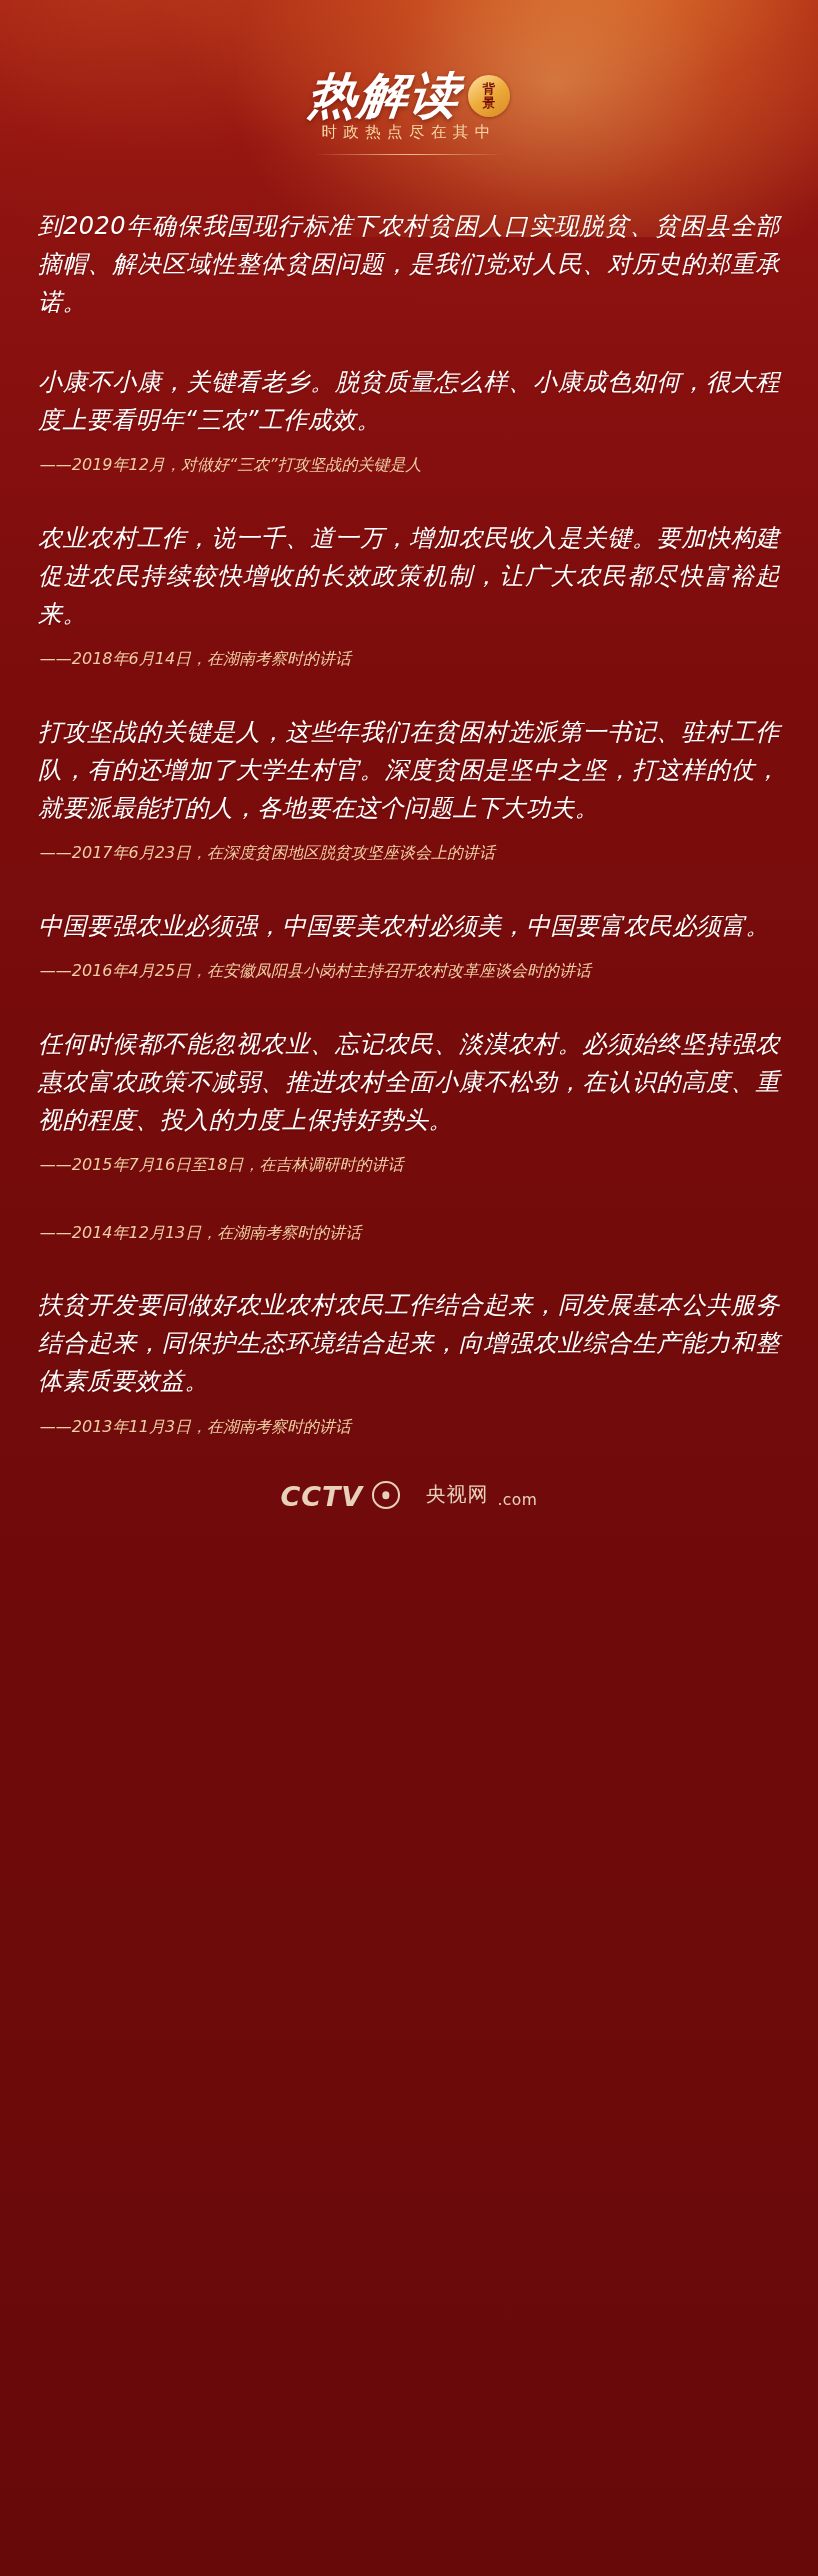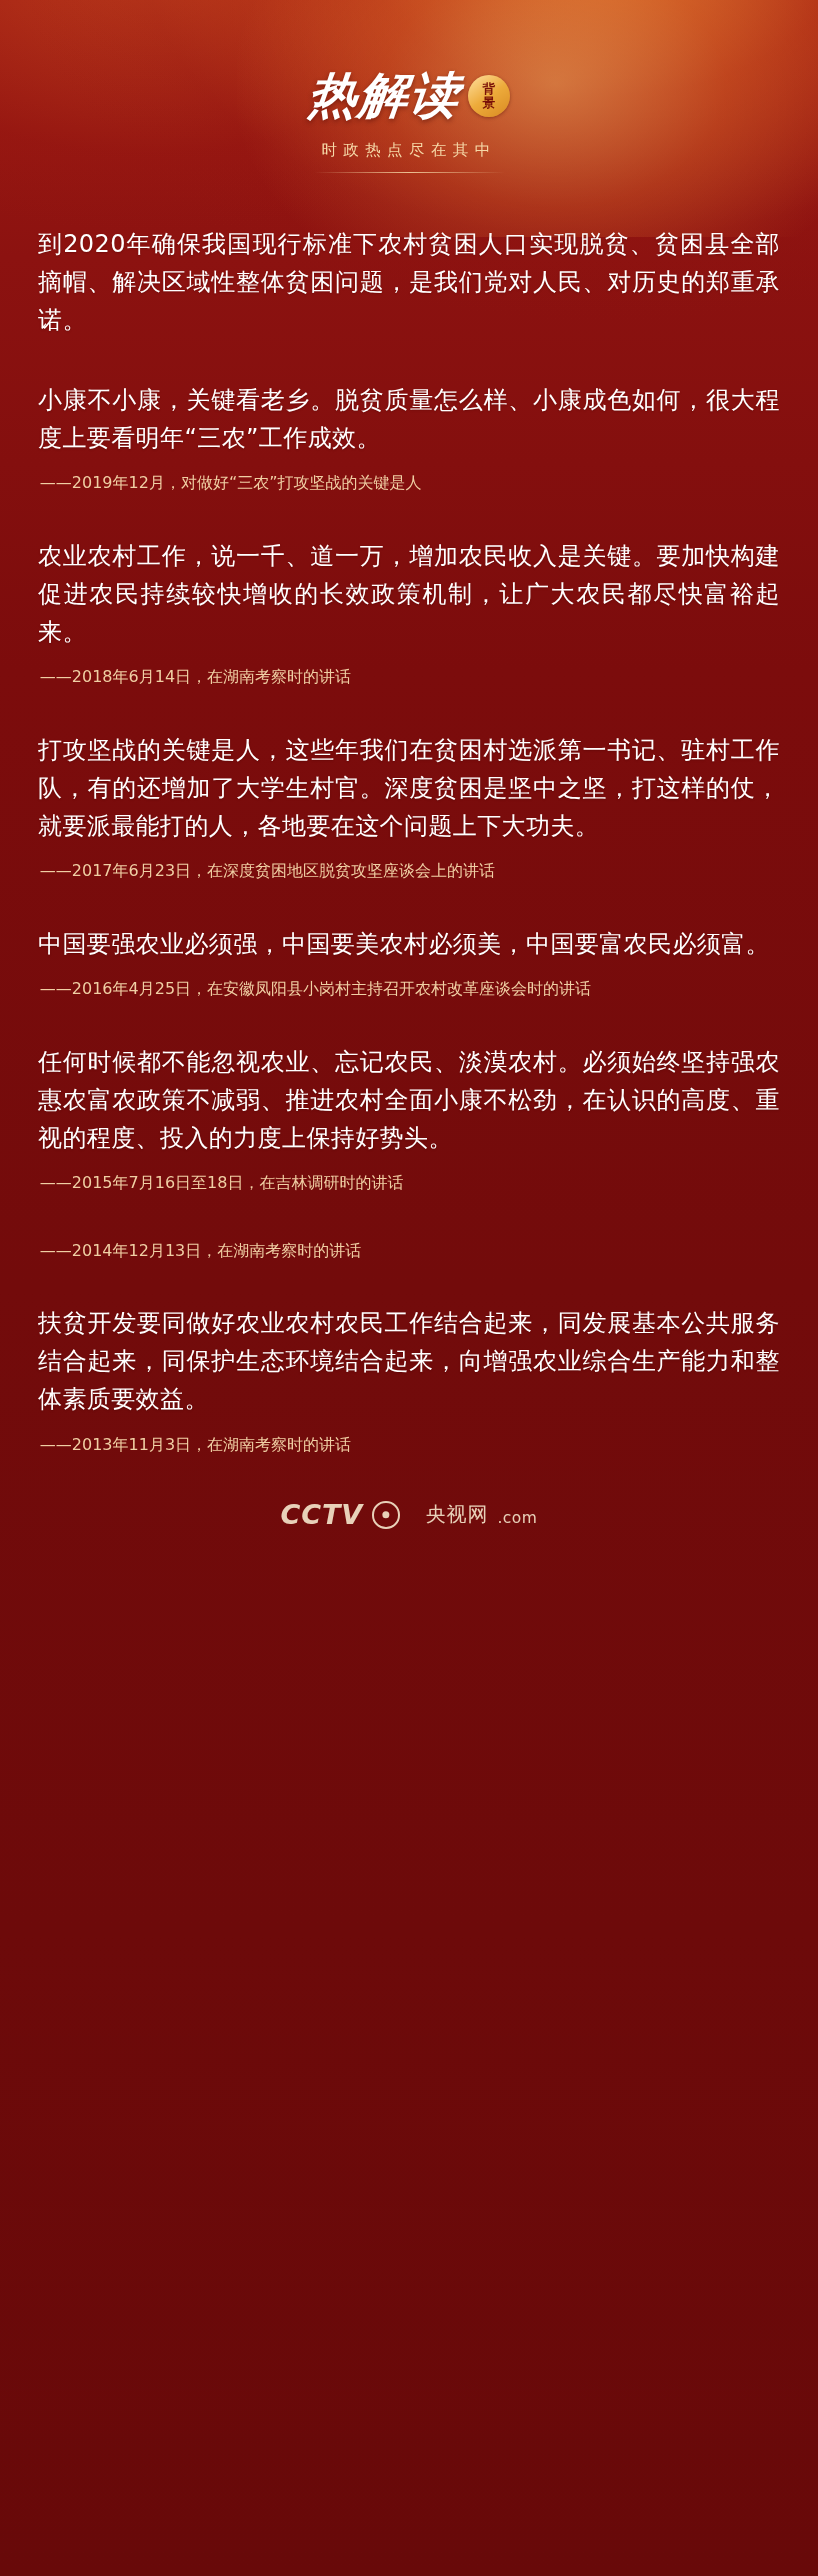"时政热点尽在其中" .logo-sub { margin-top: 20px -> 2px }
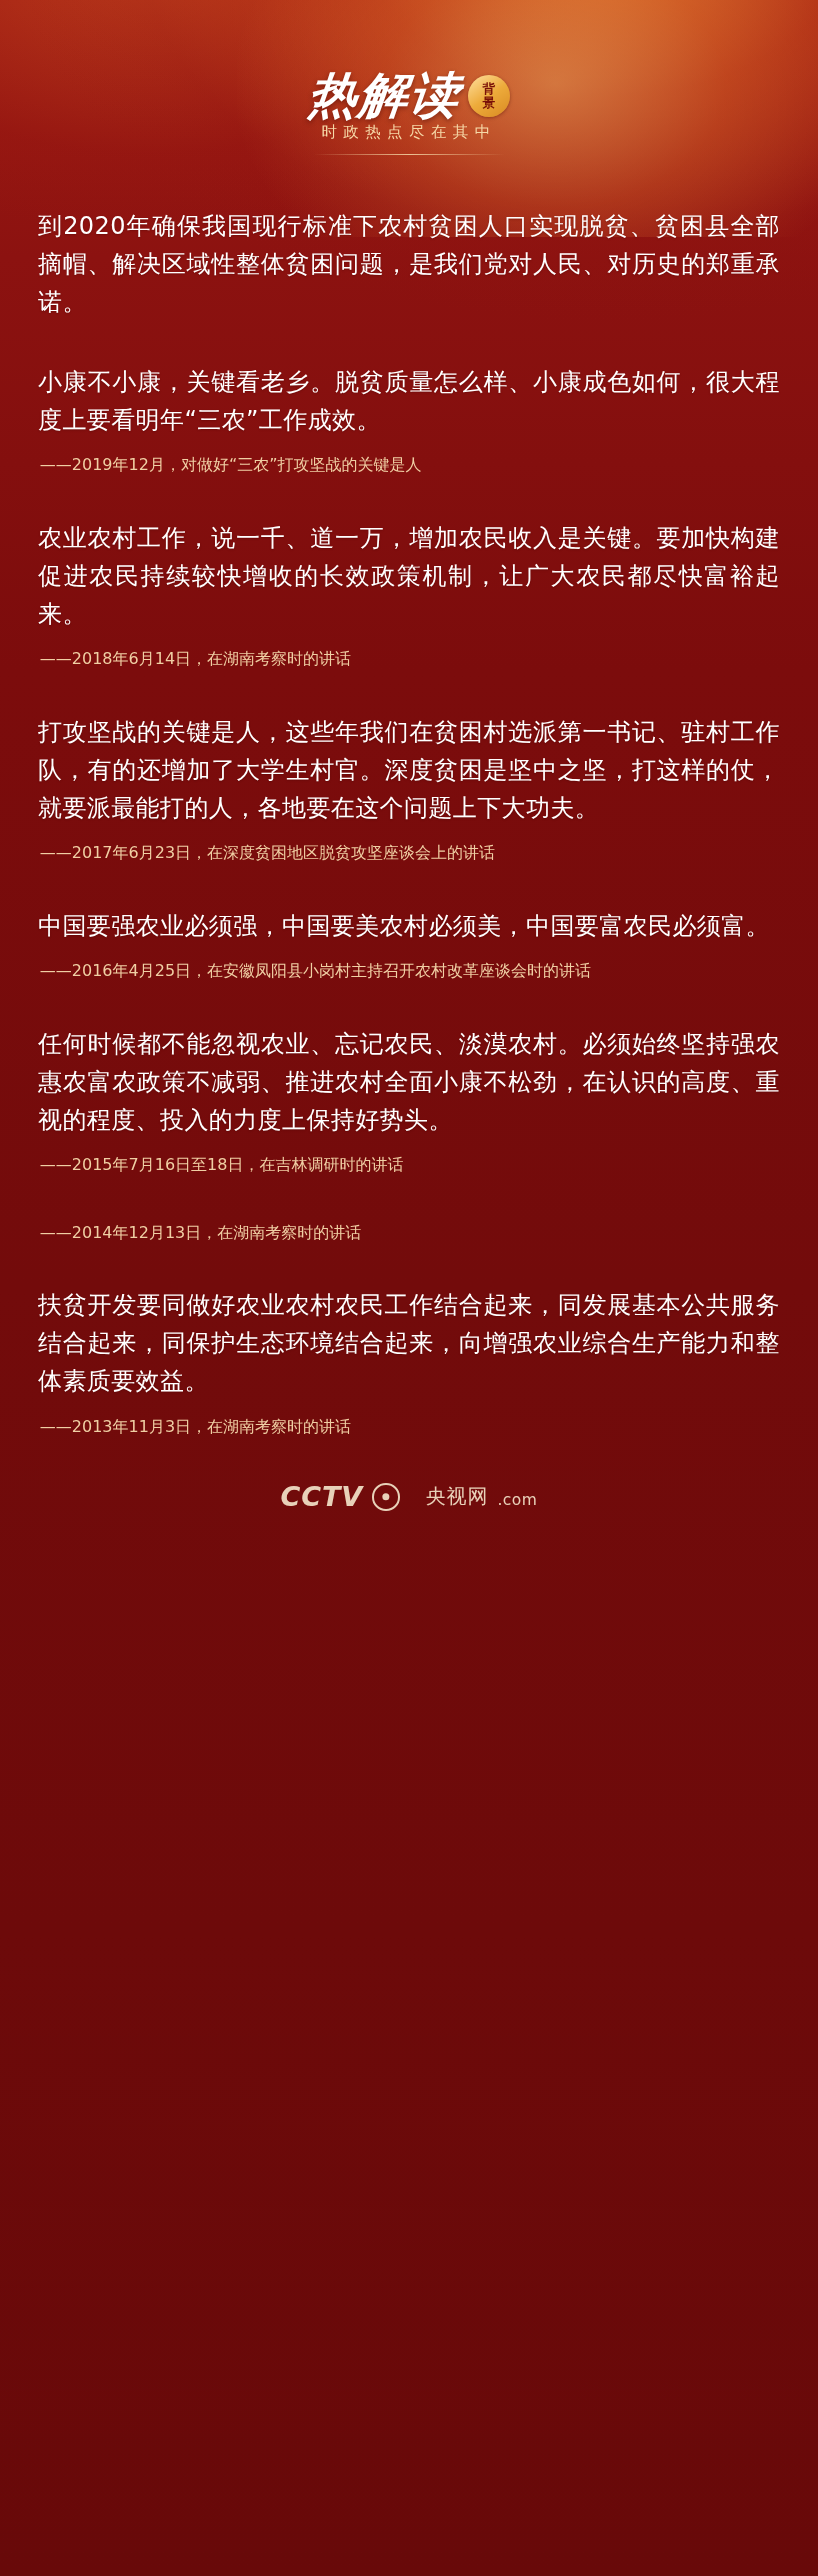"到2020年确保我国现行标准下农村贫困人口实现脱贫、贫困县全部摘帽、解决区域性整" .quote { font-style: none -> italic }
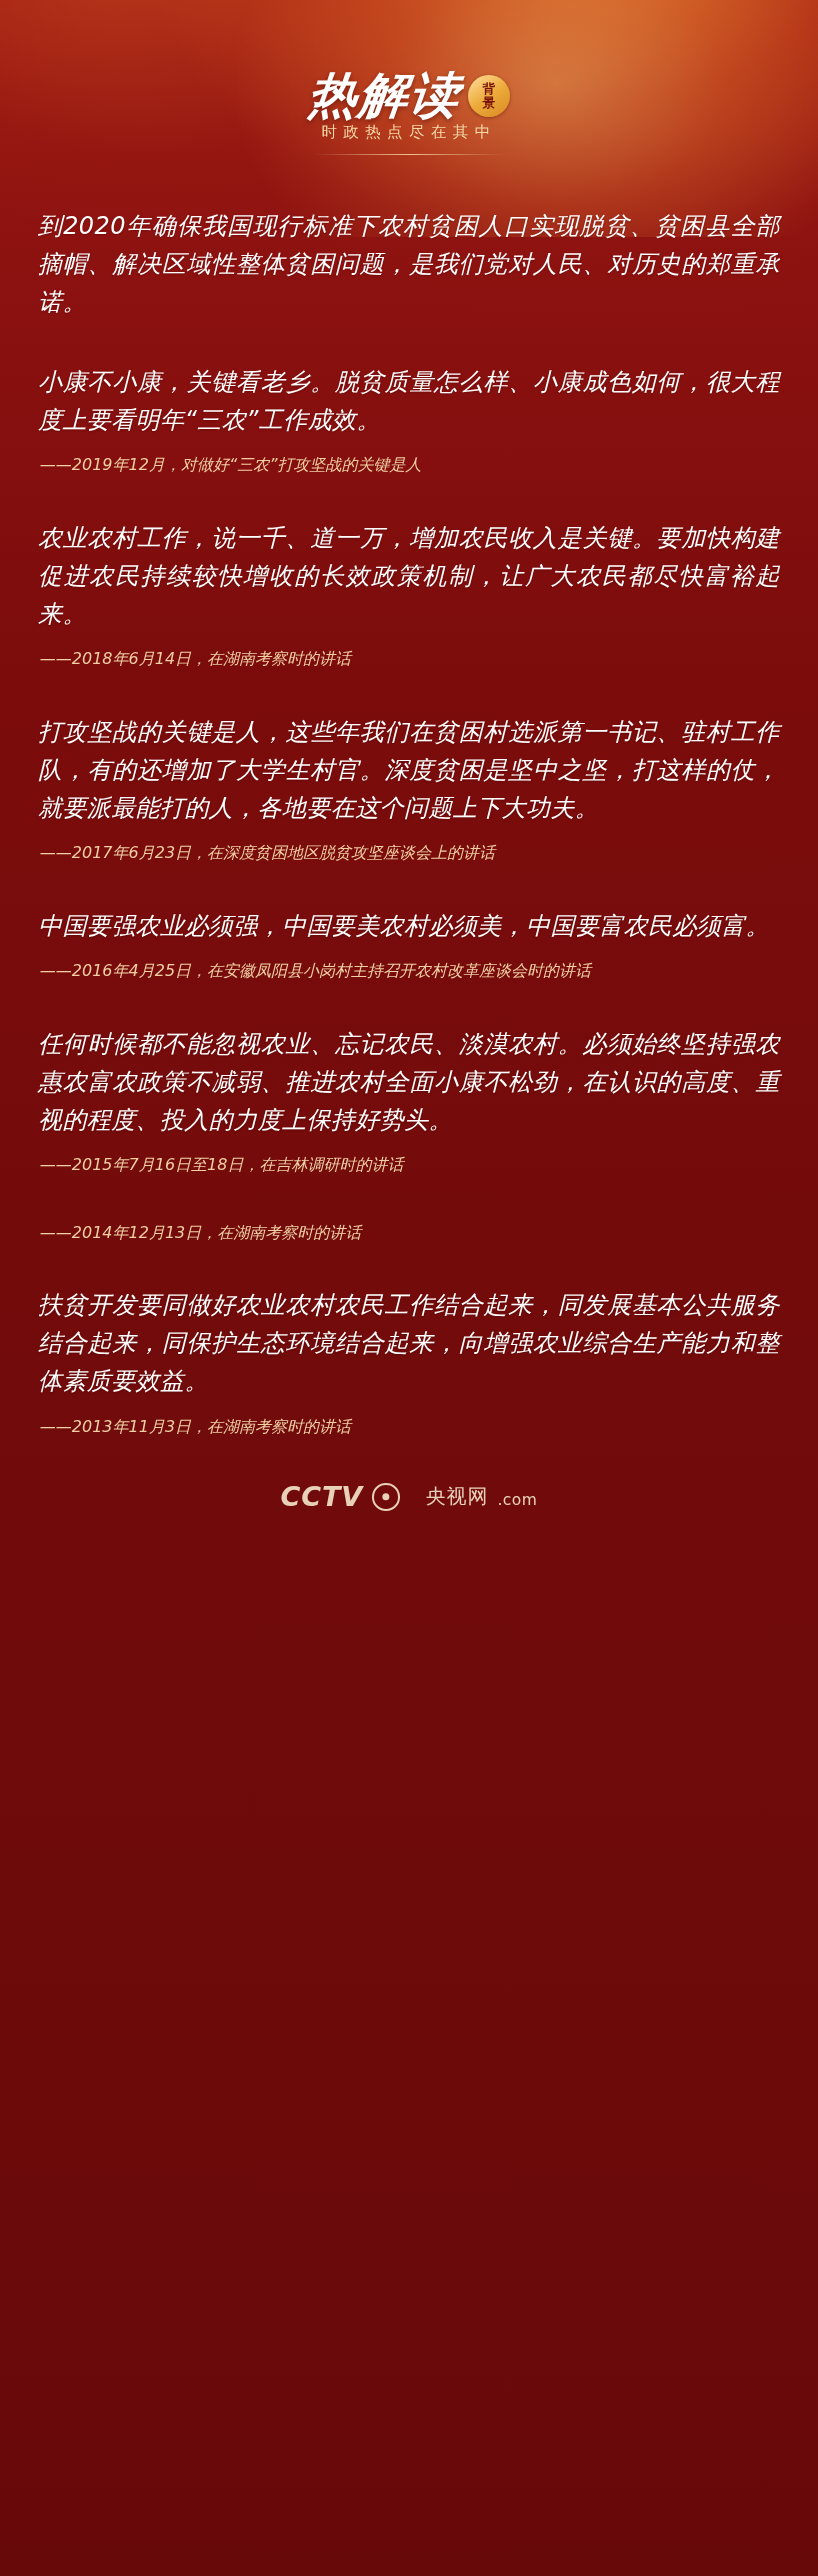"CCTV" .footer-logo { align-items: center -> none }
